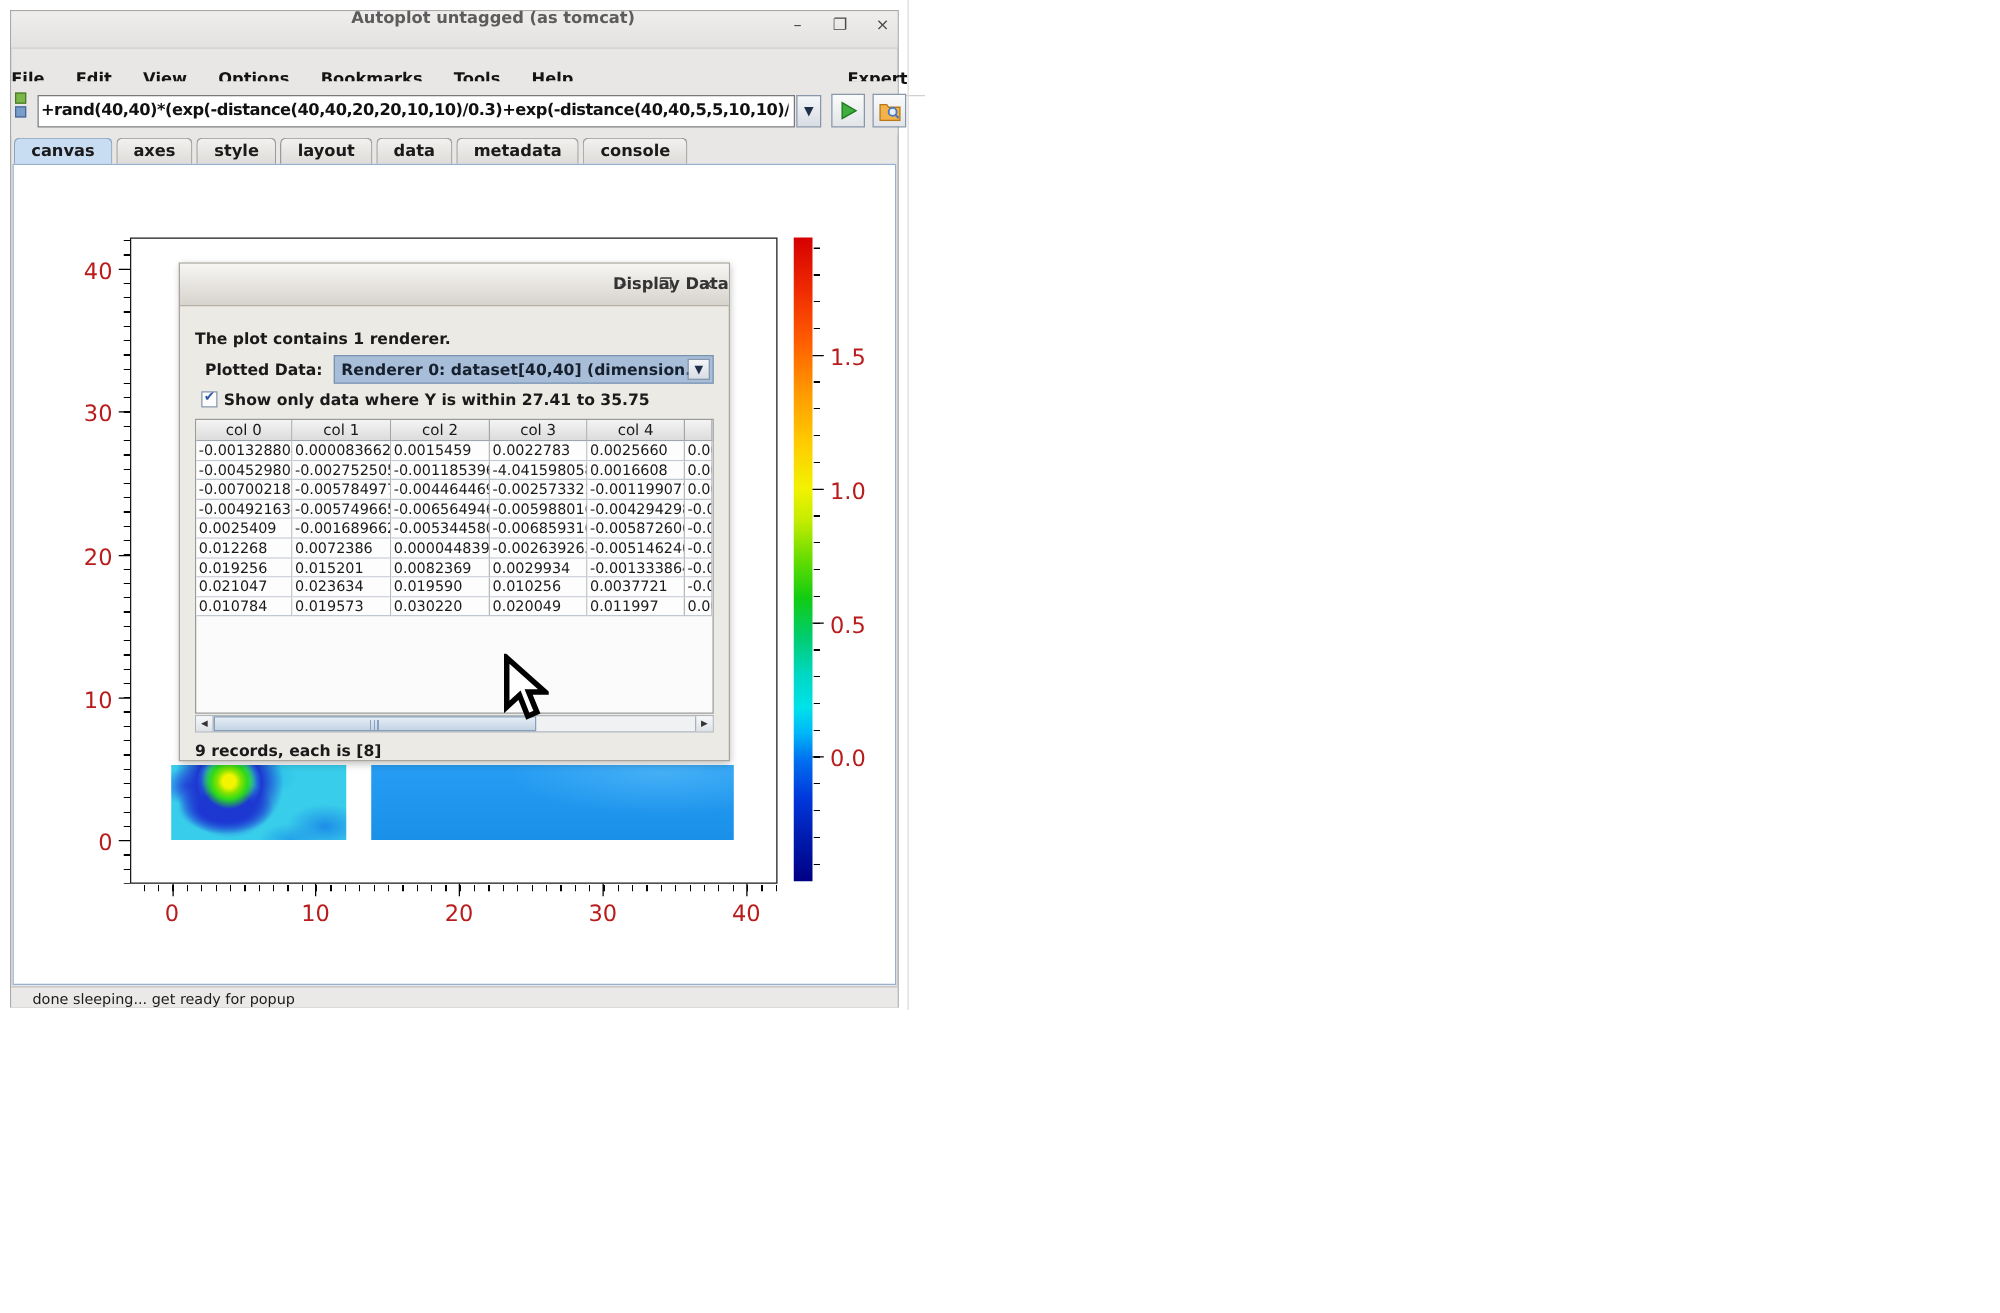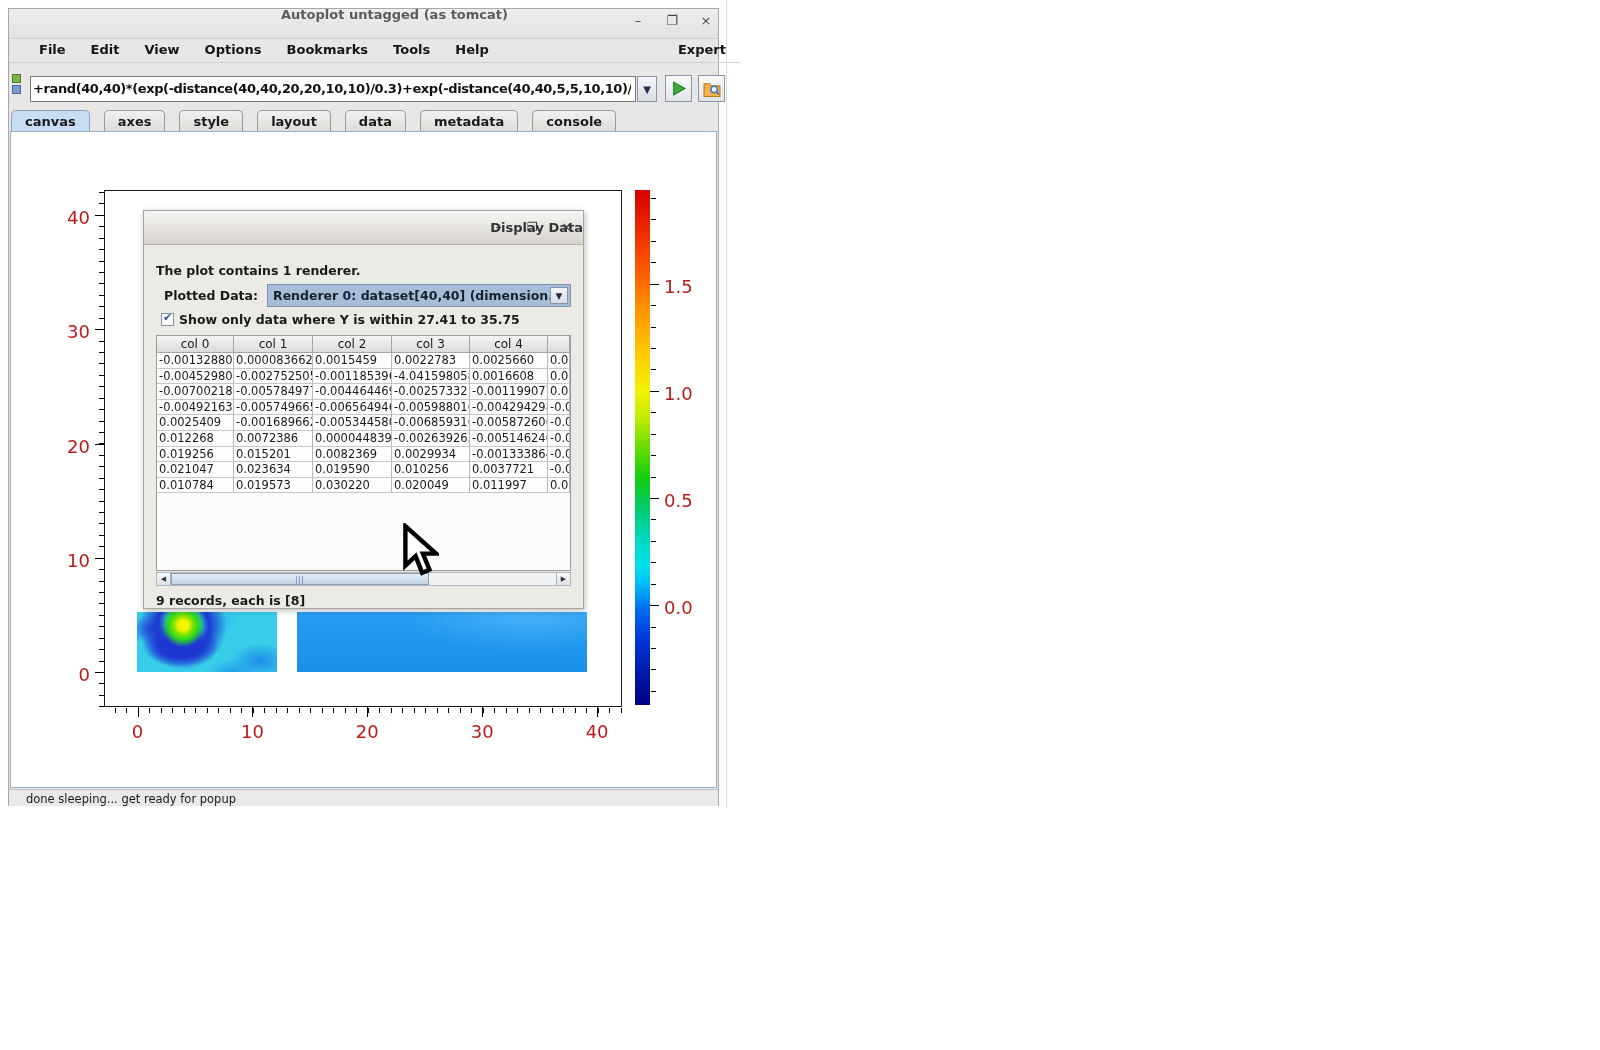"File" .menubar { padding-left: 30px -> 0; top: 36px -> 50px }
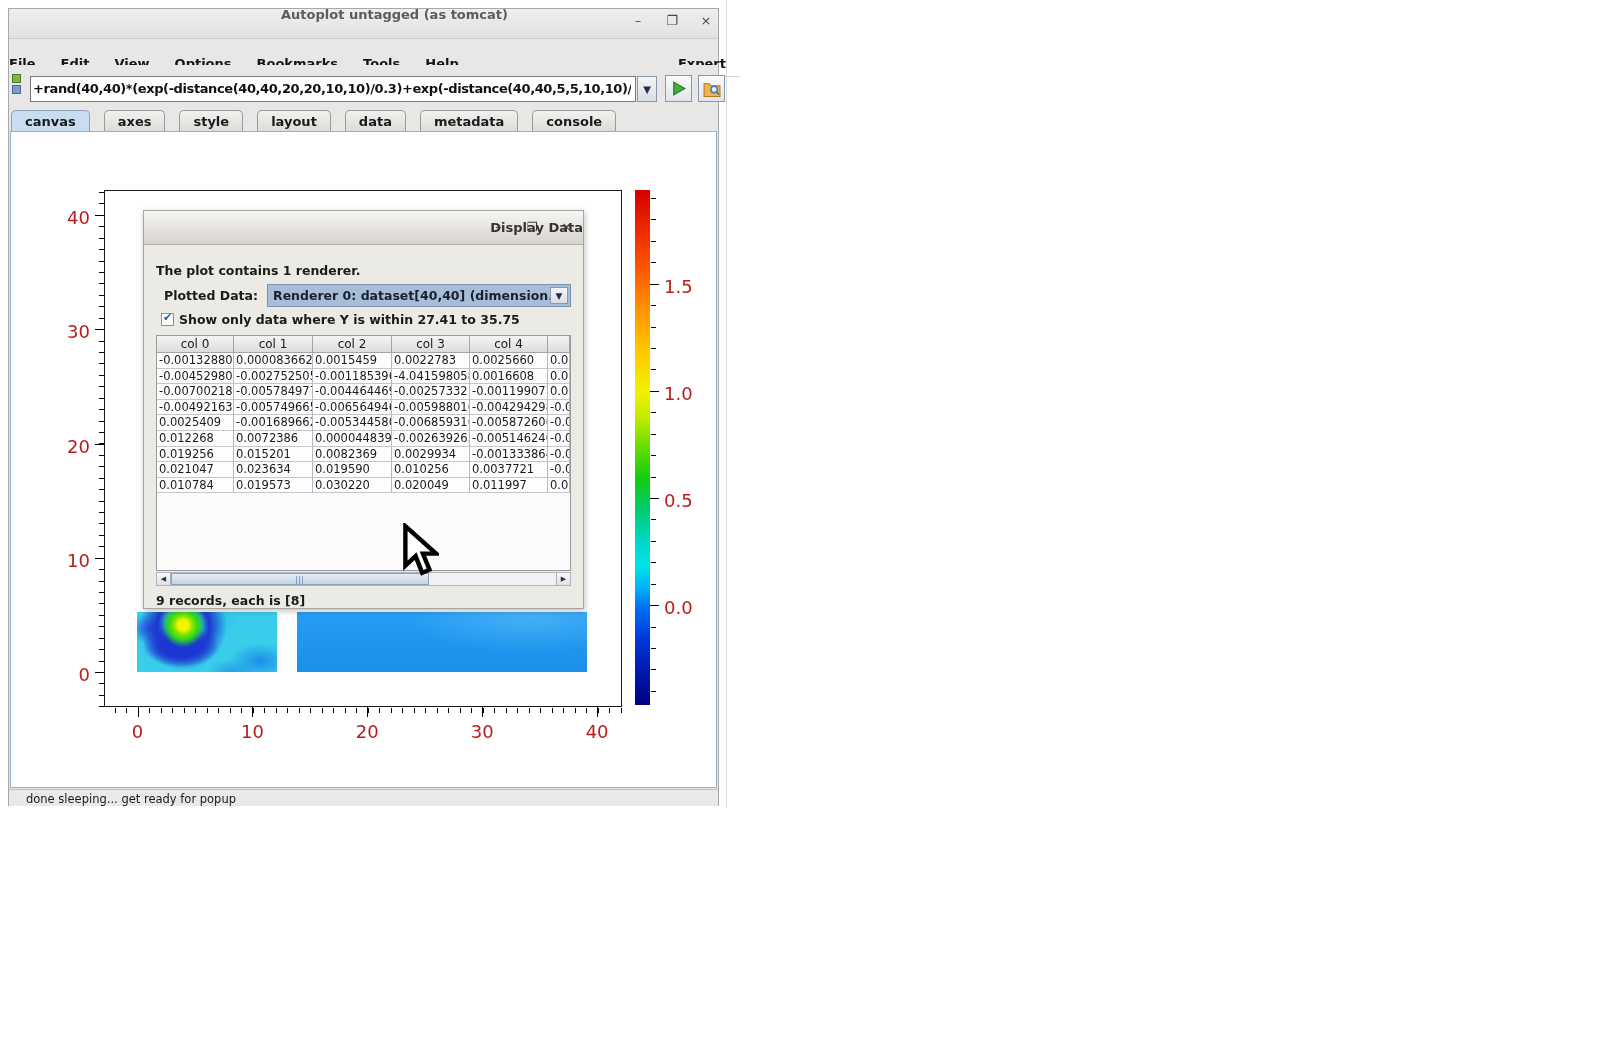"canvas" .tabbar { gap: 14px -> 3px }
